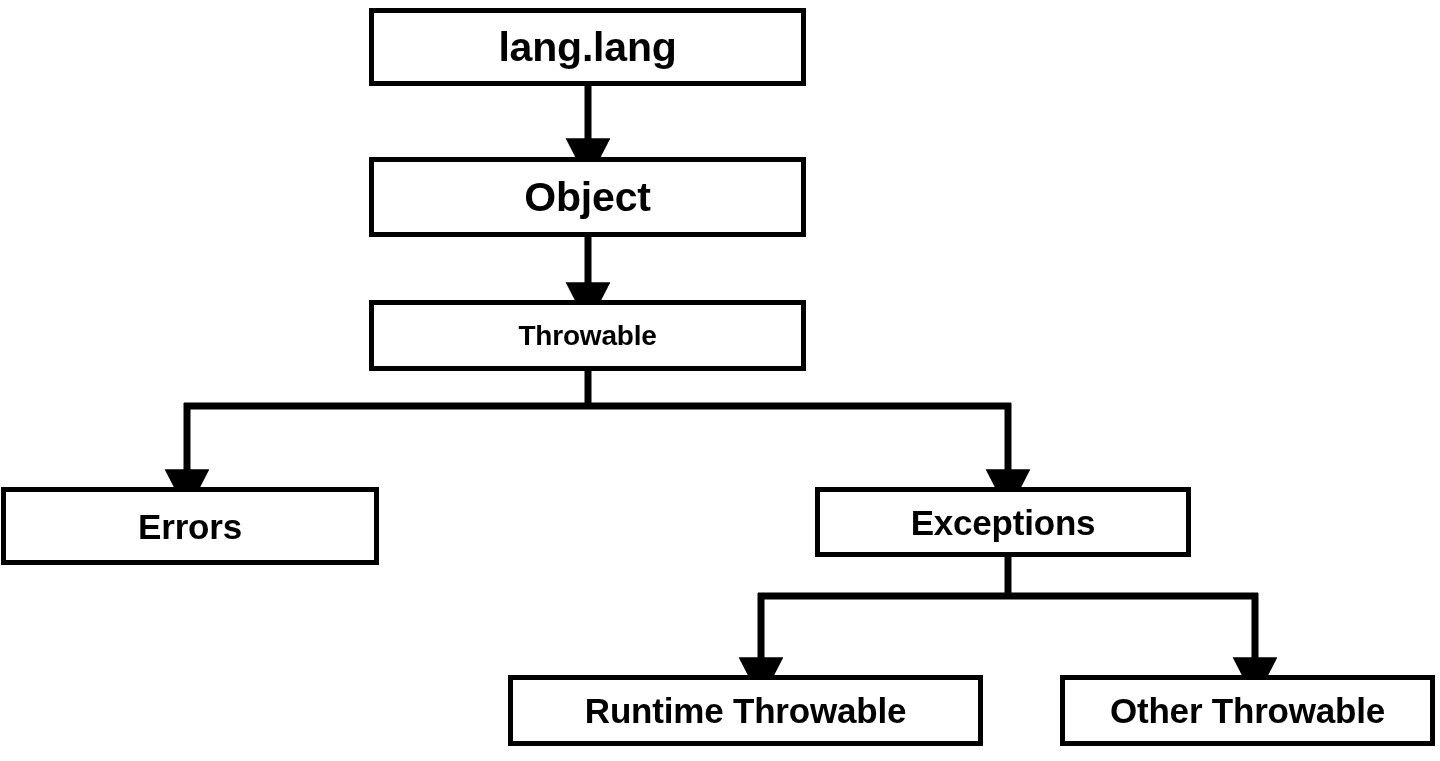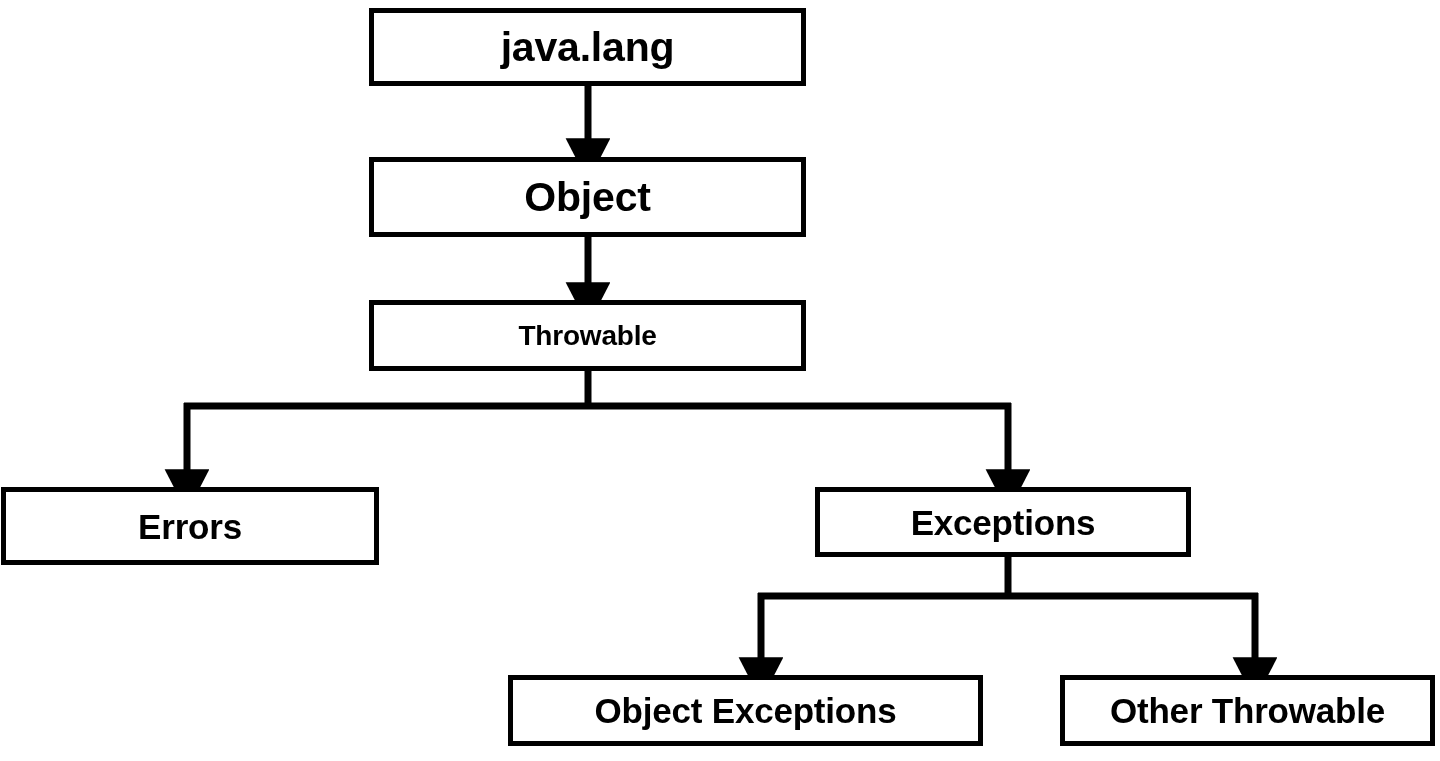"java.lang" span.node-label { text: java.lang -> lang.lang }
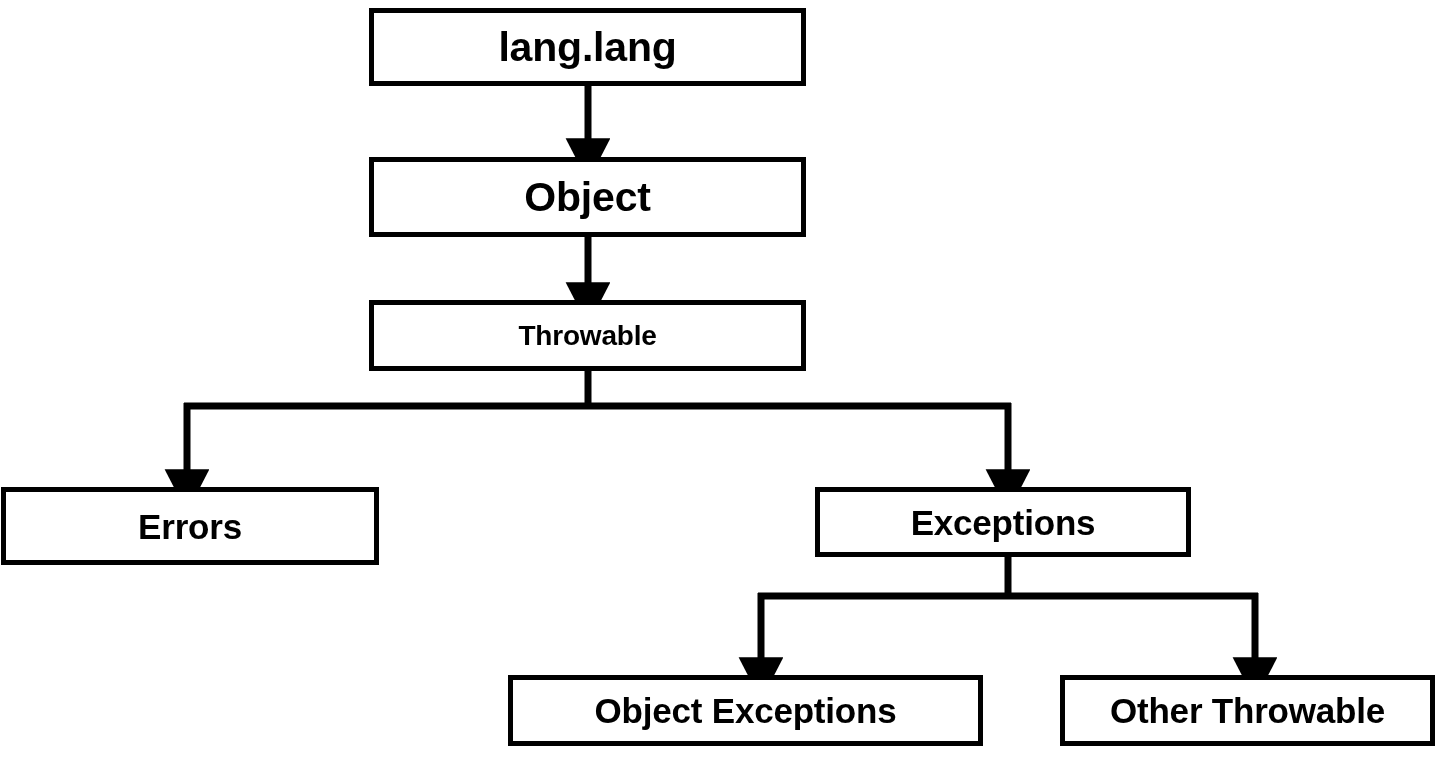"Object Exceptions" span.node-label { text: Object Exceptions -> Runtime Throwable }
